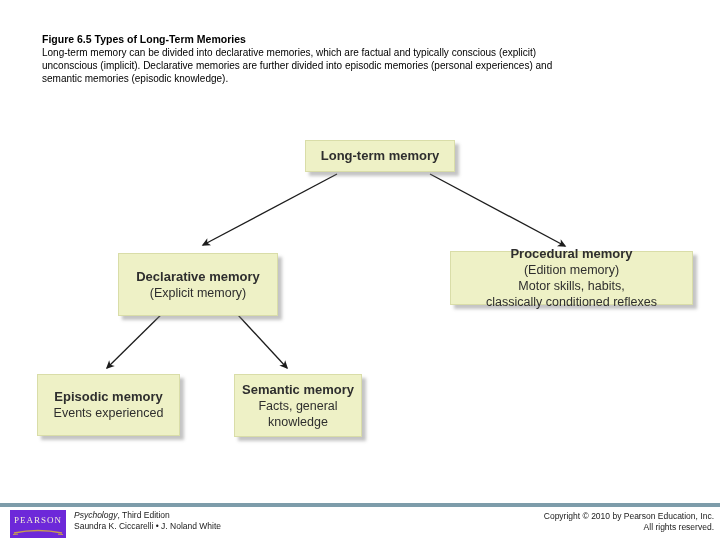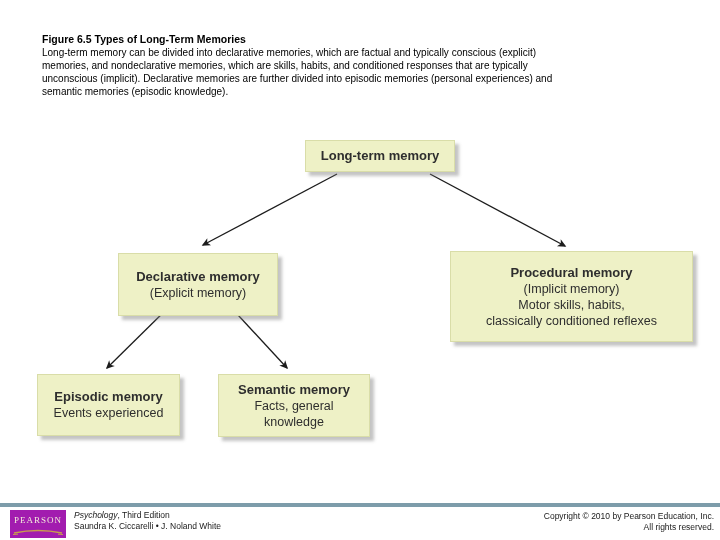"memories, and nondeclarative memories," div.caption-line { html: <div>memories, and nondeclarative memories, which are skills, habits, and conditioned responses that are typically</div> -> none }
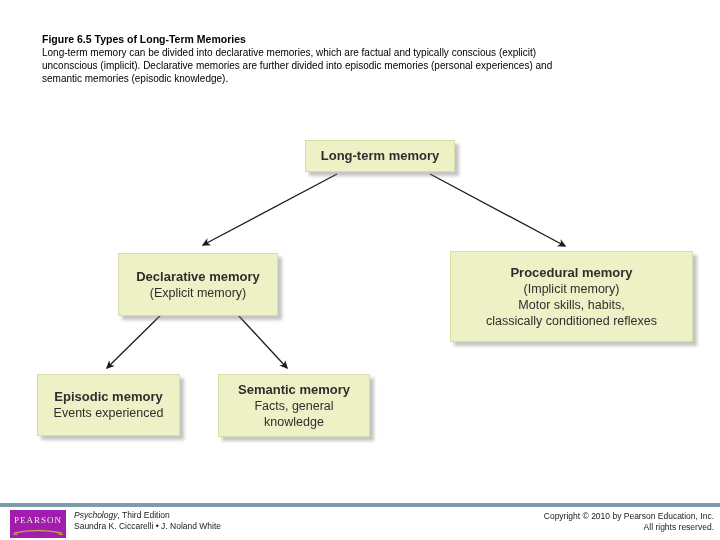"Procedural memory" .node-procedural { height: 91px -> 54px }
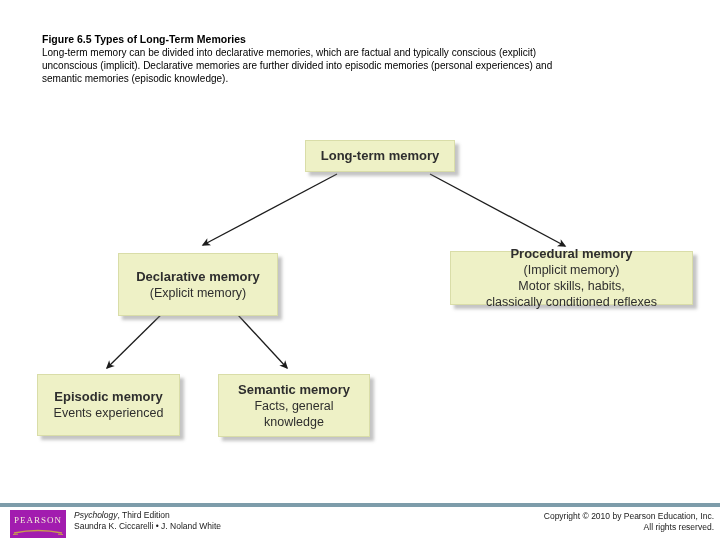"(Implicit memory)" div.node-line { text: Implicit -> Edition }
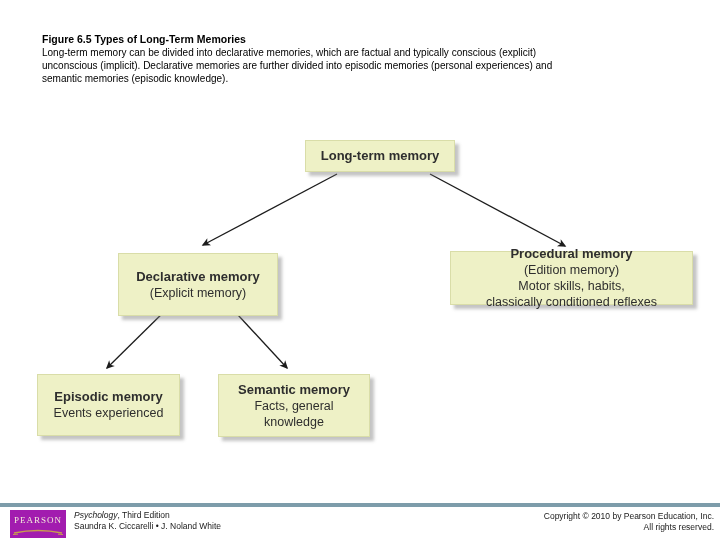"Semantic memory" .node-semantic { left: 218px -> 234px; width: 152px -> 128px }
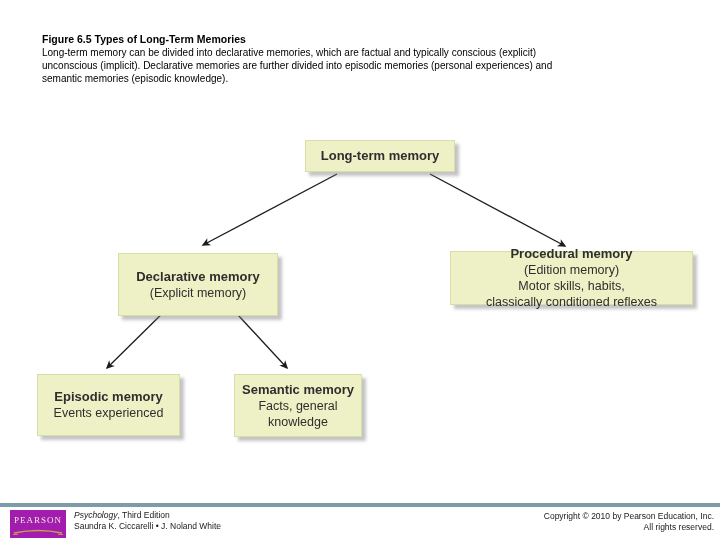"PEARSON" .pearson-logo { background: #a21caf -> #6d28d9 }
